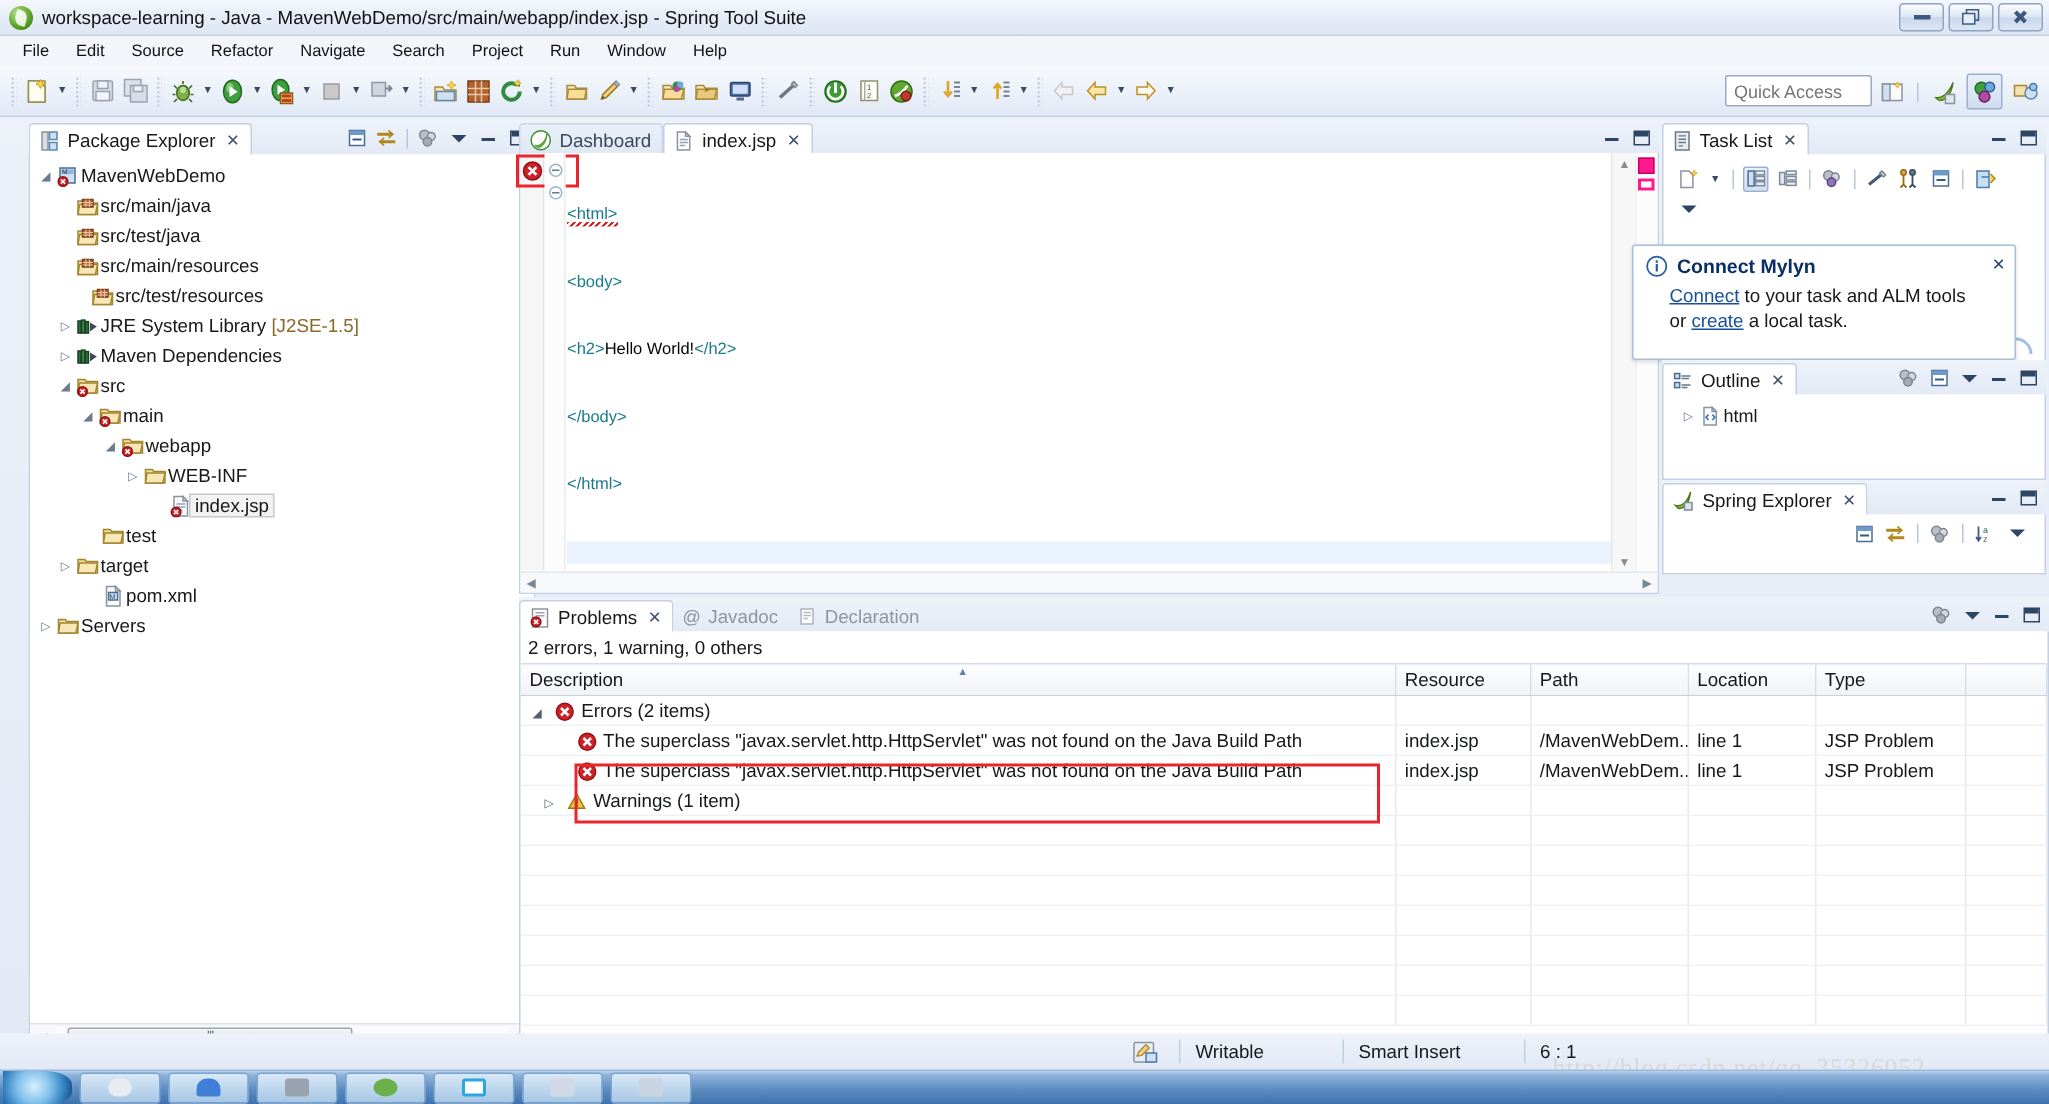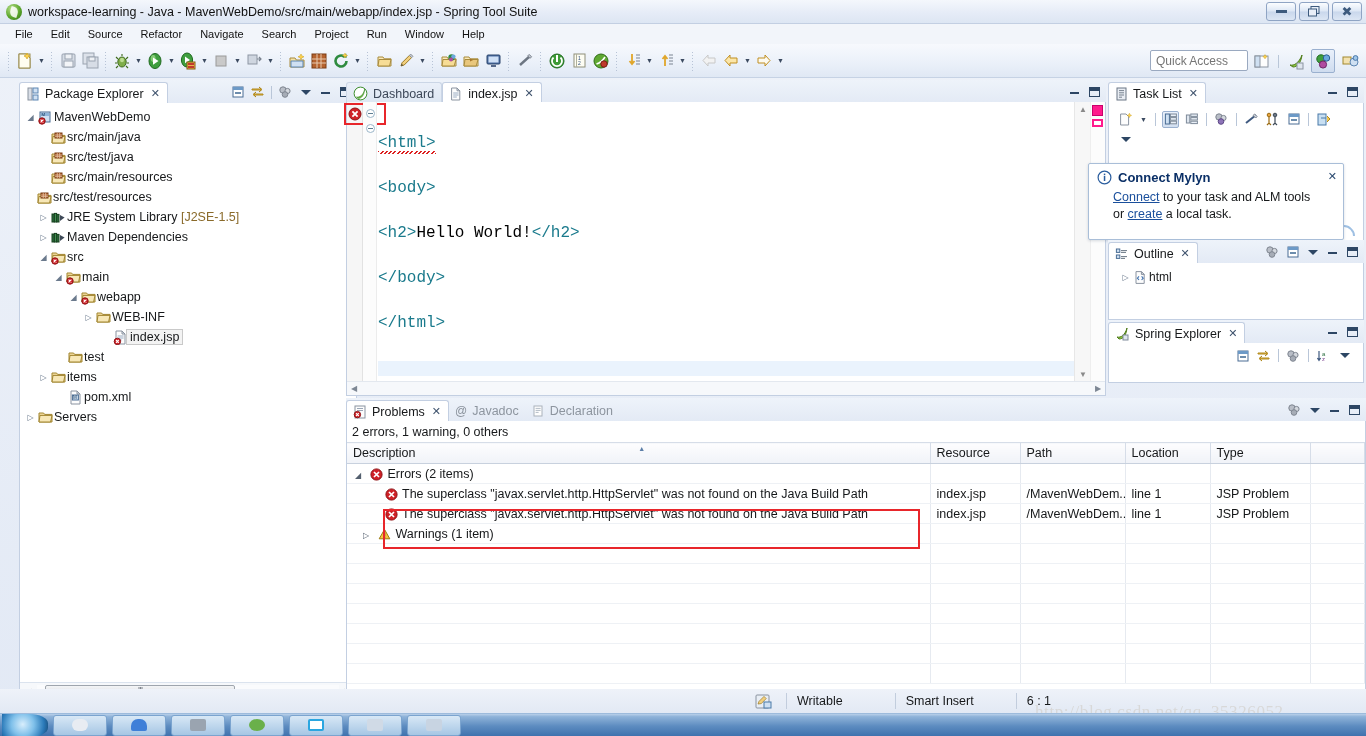"<html>" .code { font-family: Liberation Mono, monospace -> Liberation Sans, sans-serif; font-size: 16px -> 11px }
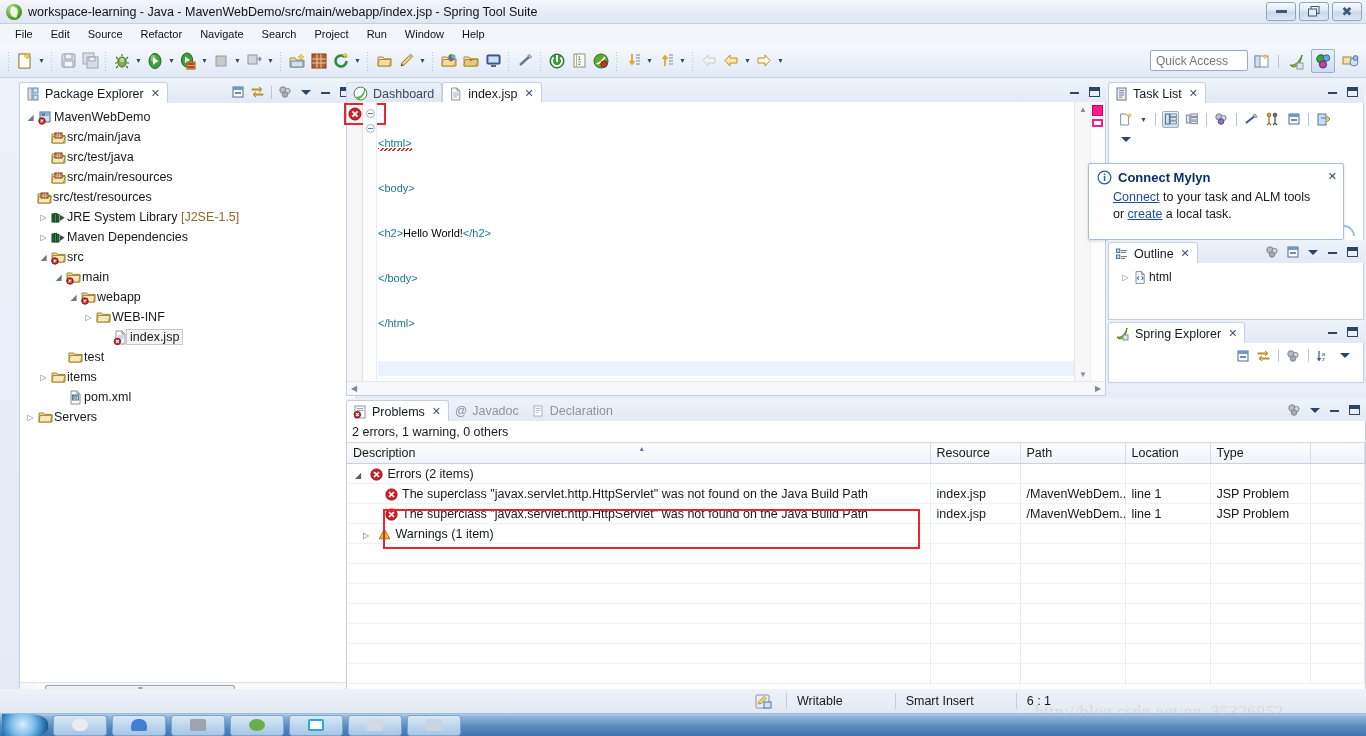"src/test/resources" div.tnode { padding-left: 16px -> 40px }
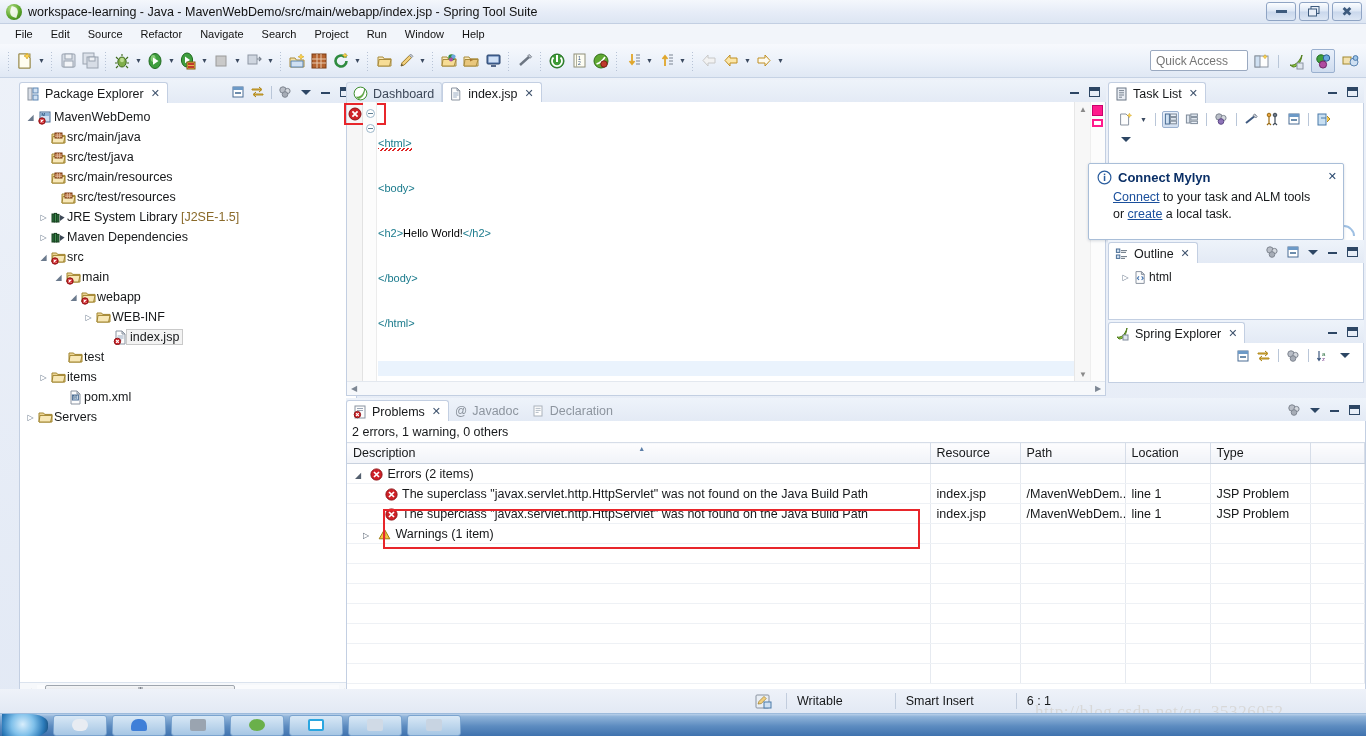"items" span.tlabel { text: items -> target }
